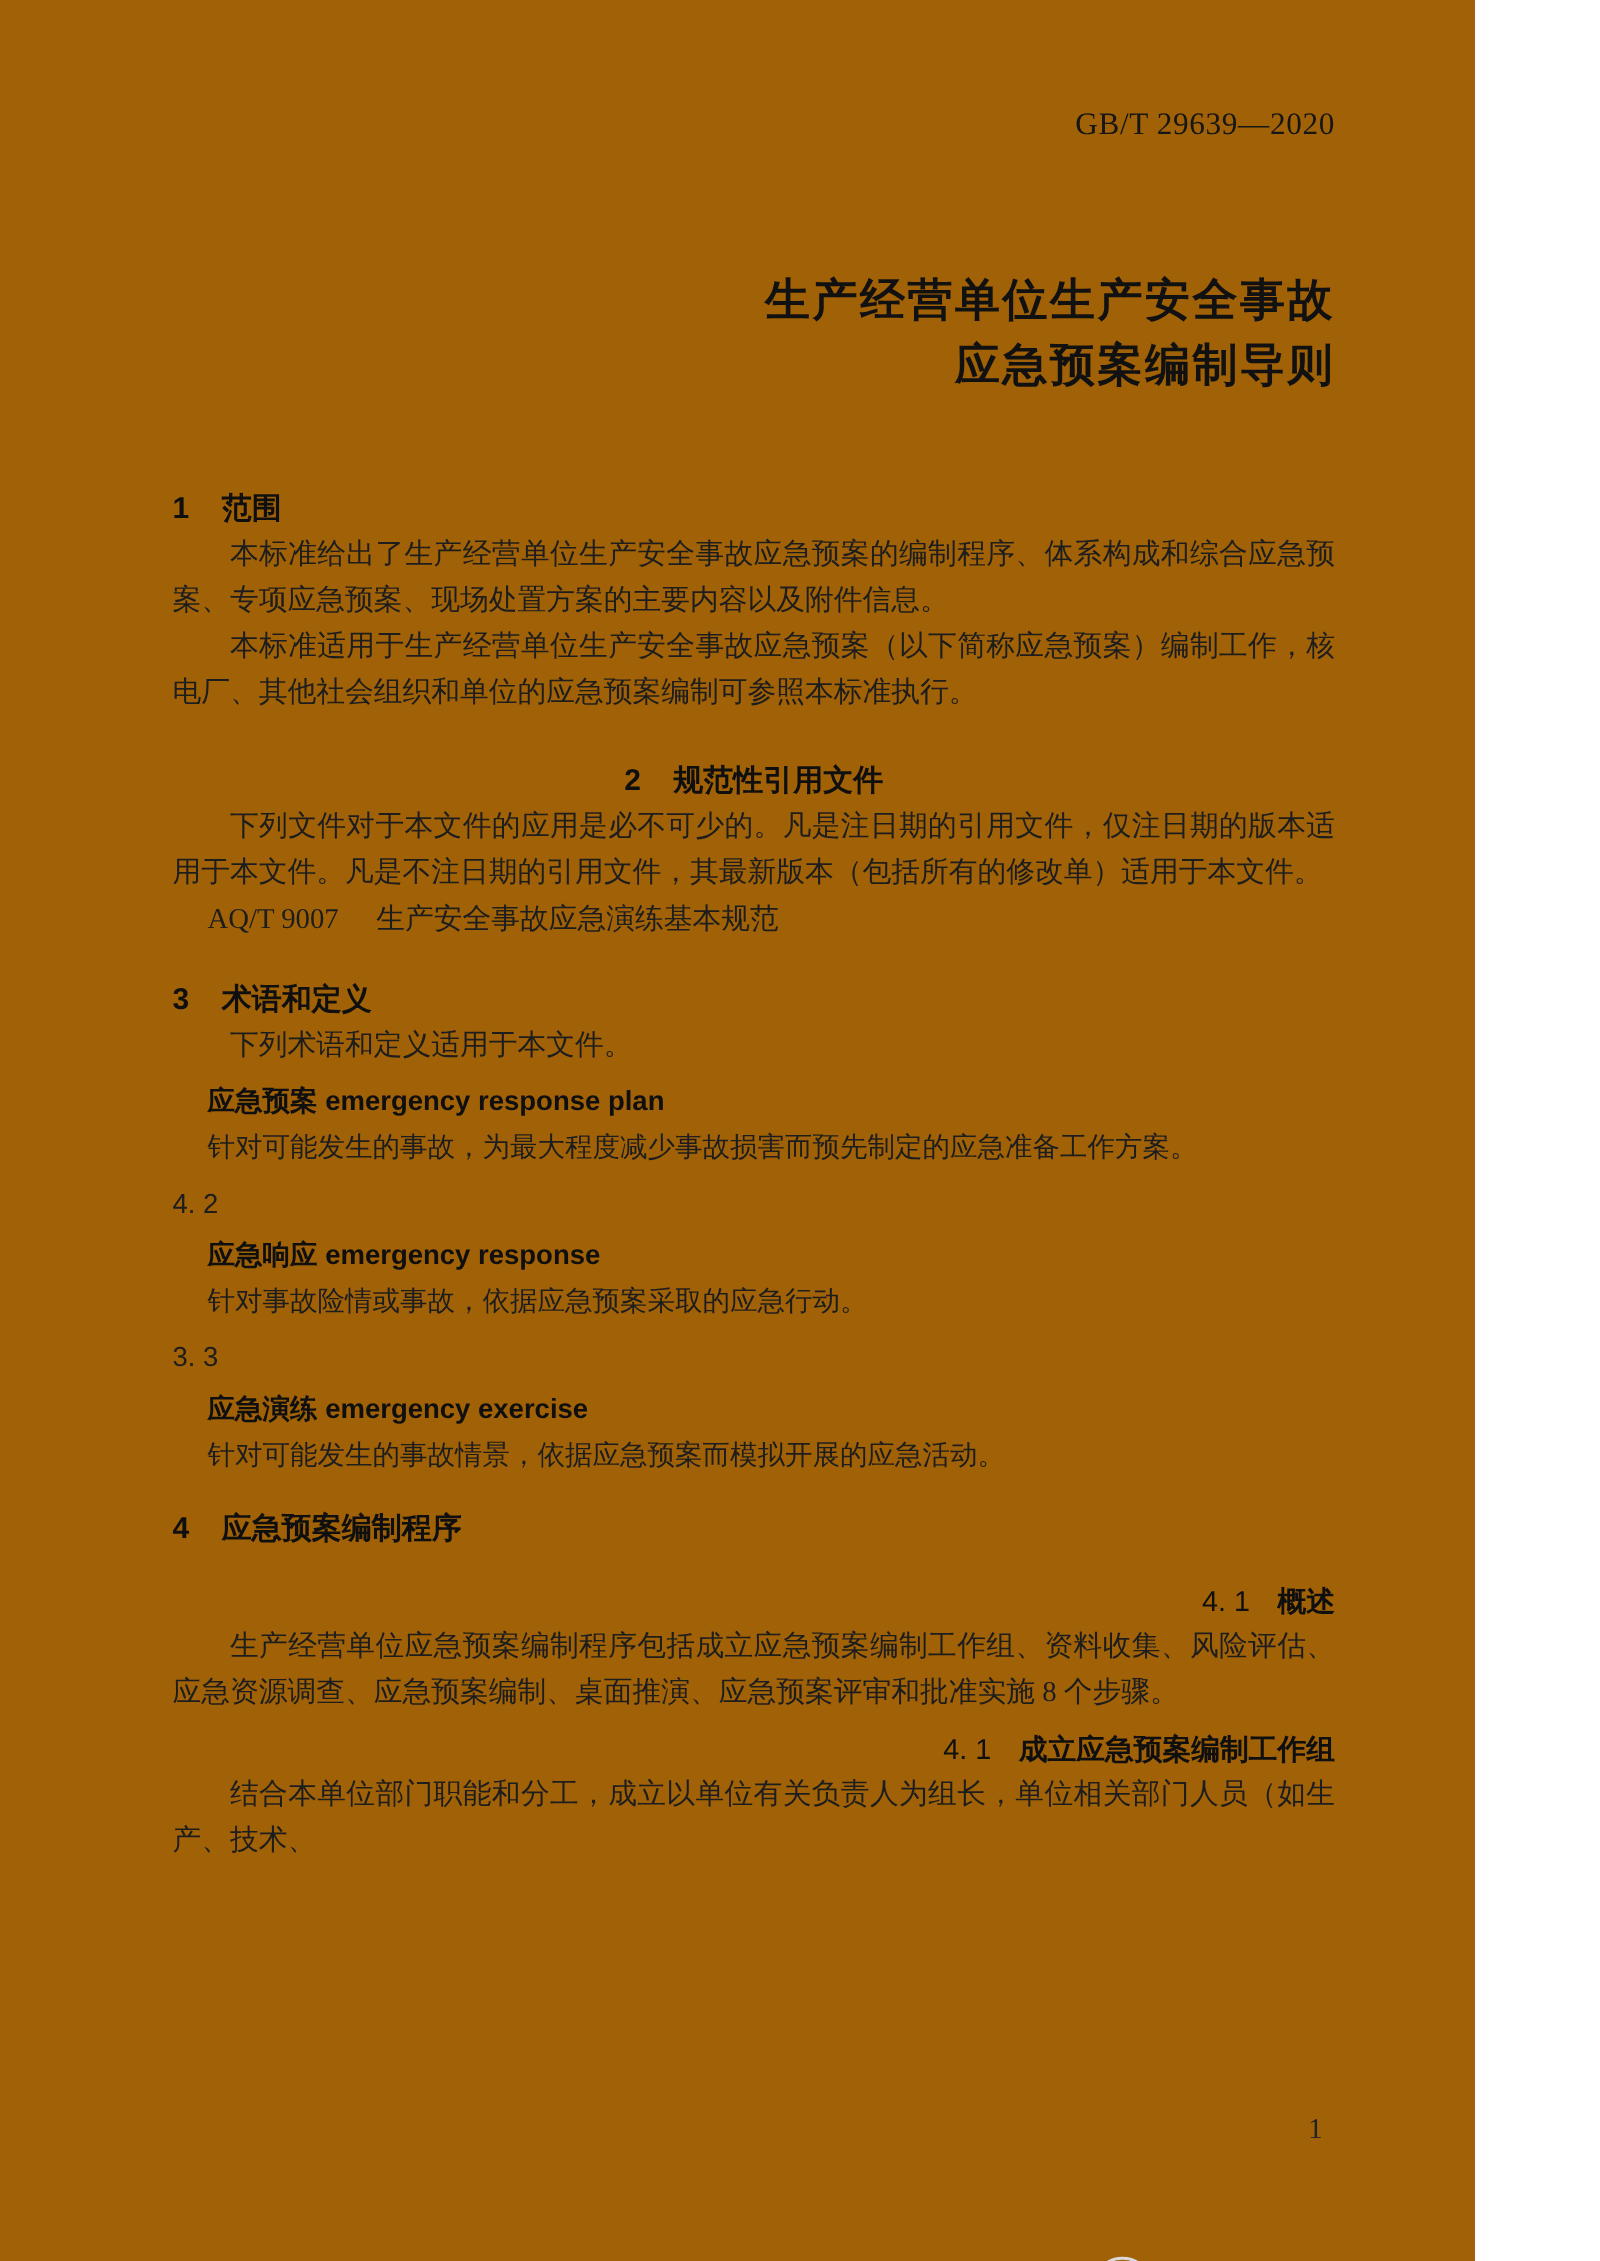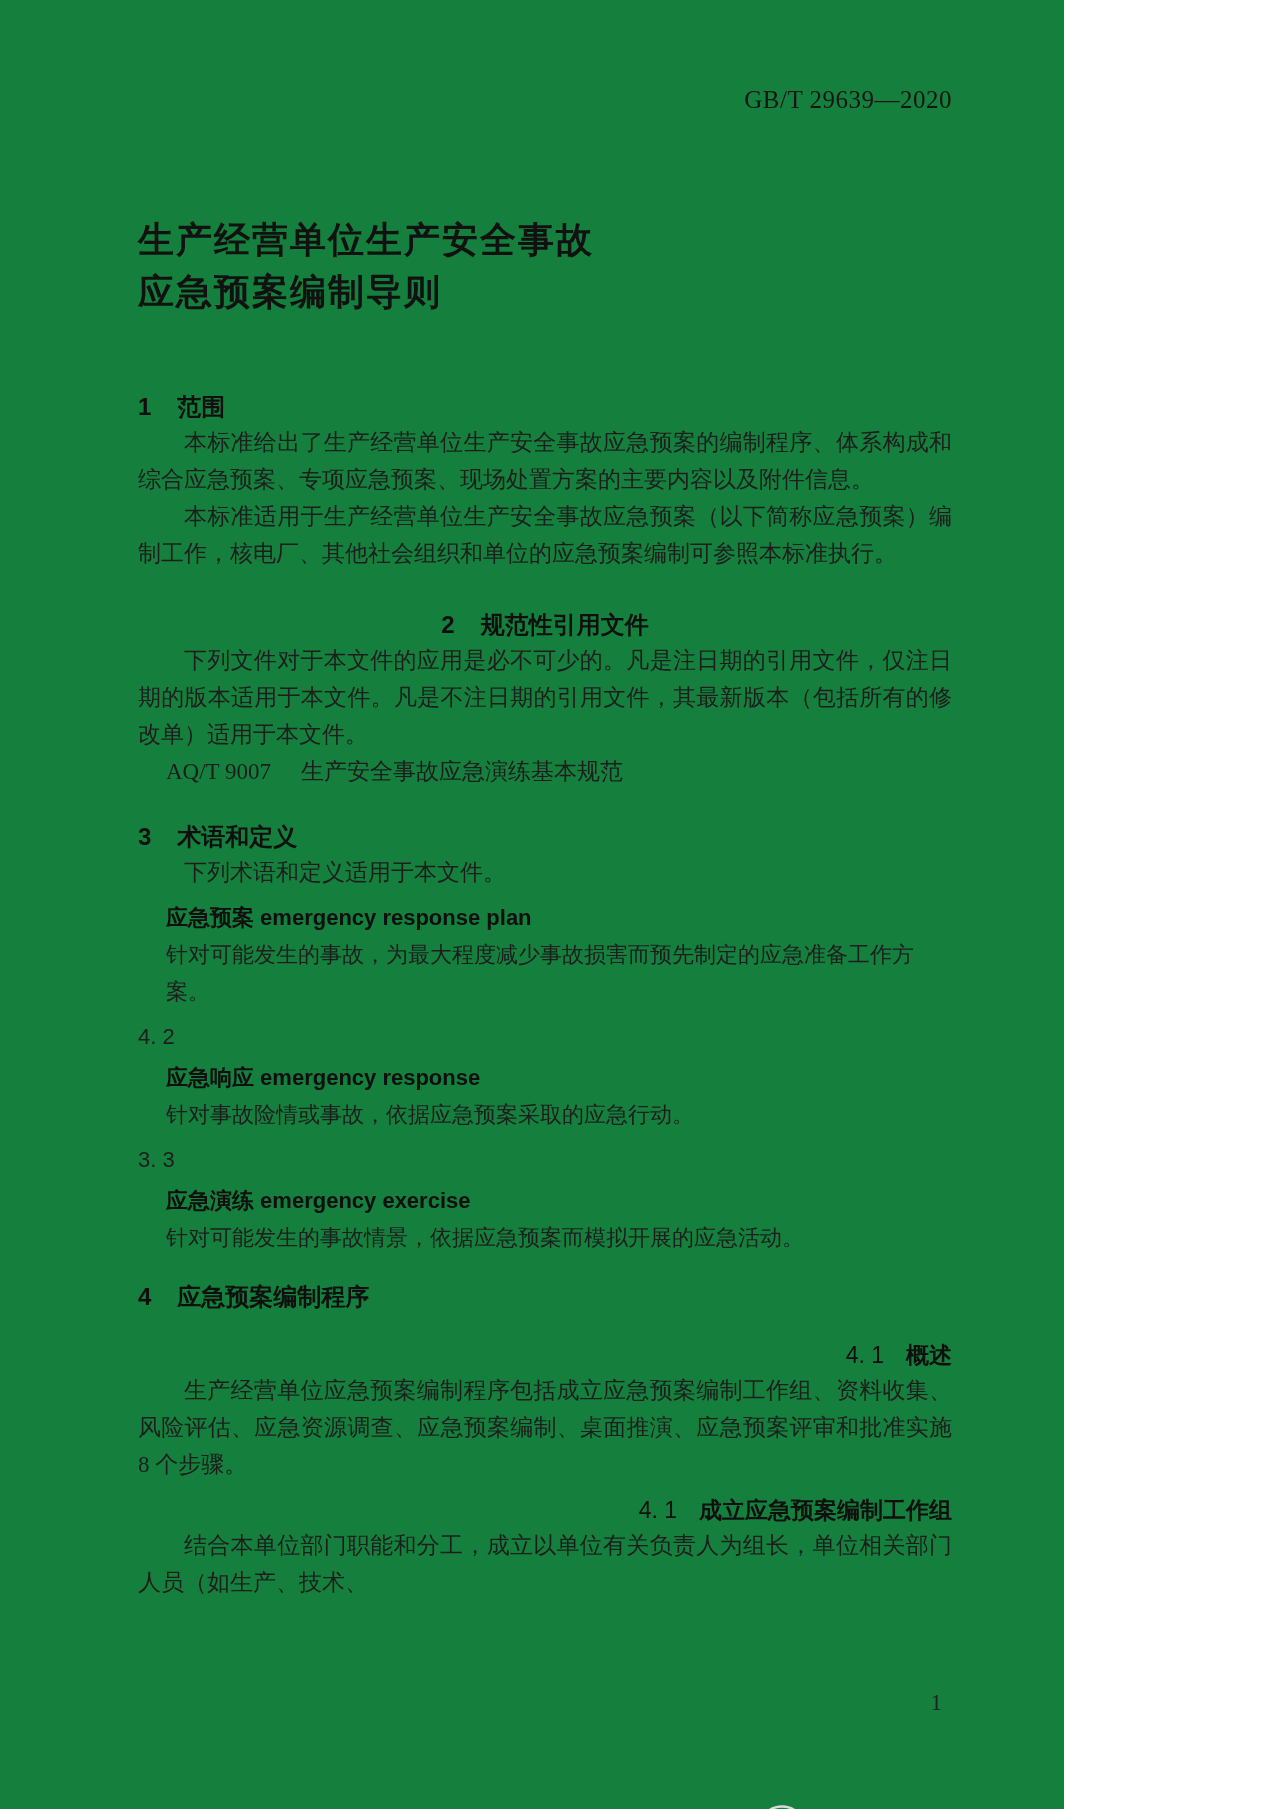"GB/T 29639—2020" .page { background: #15803d -> #a16207; width: 1064px -> 1180px }
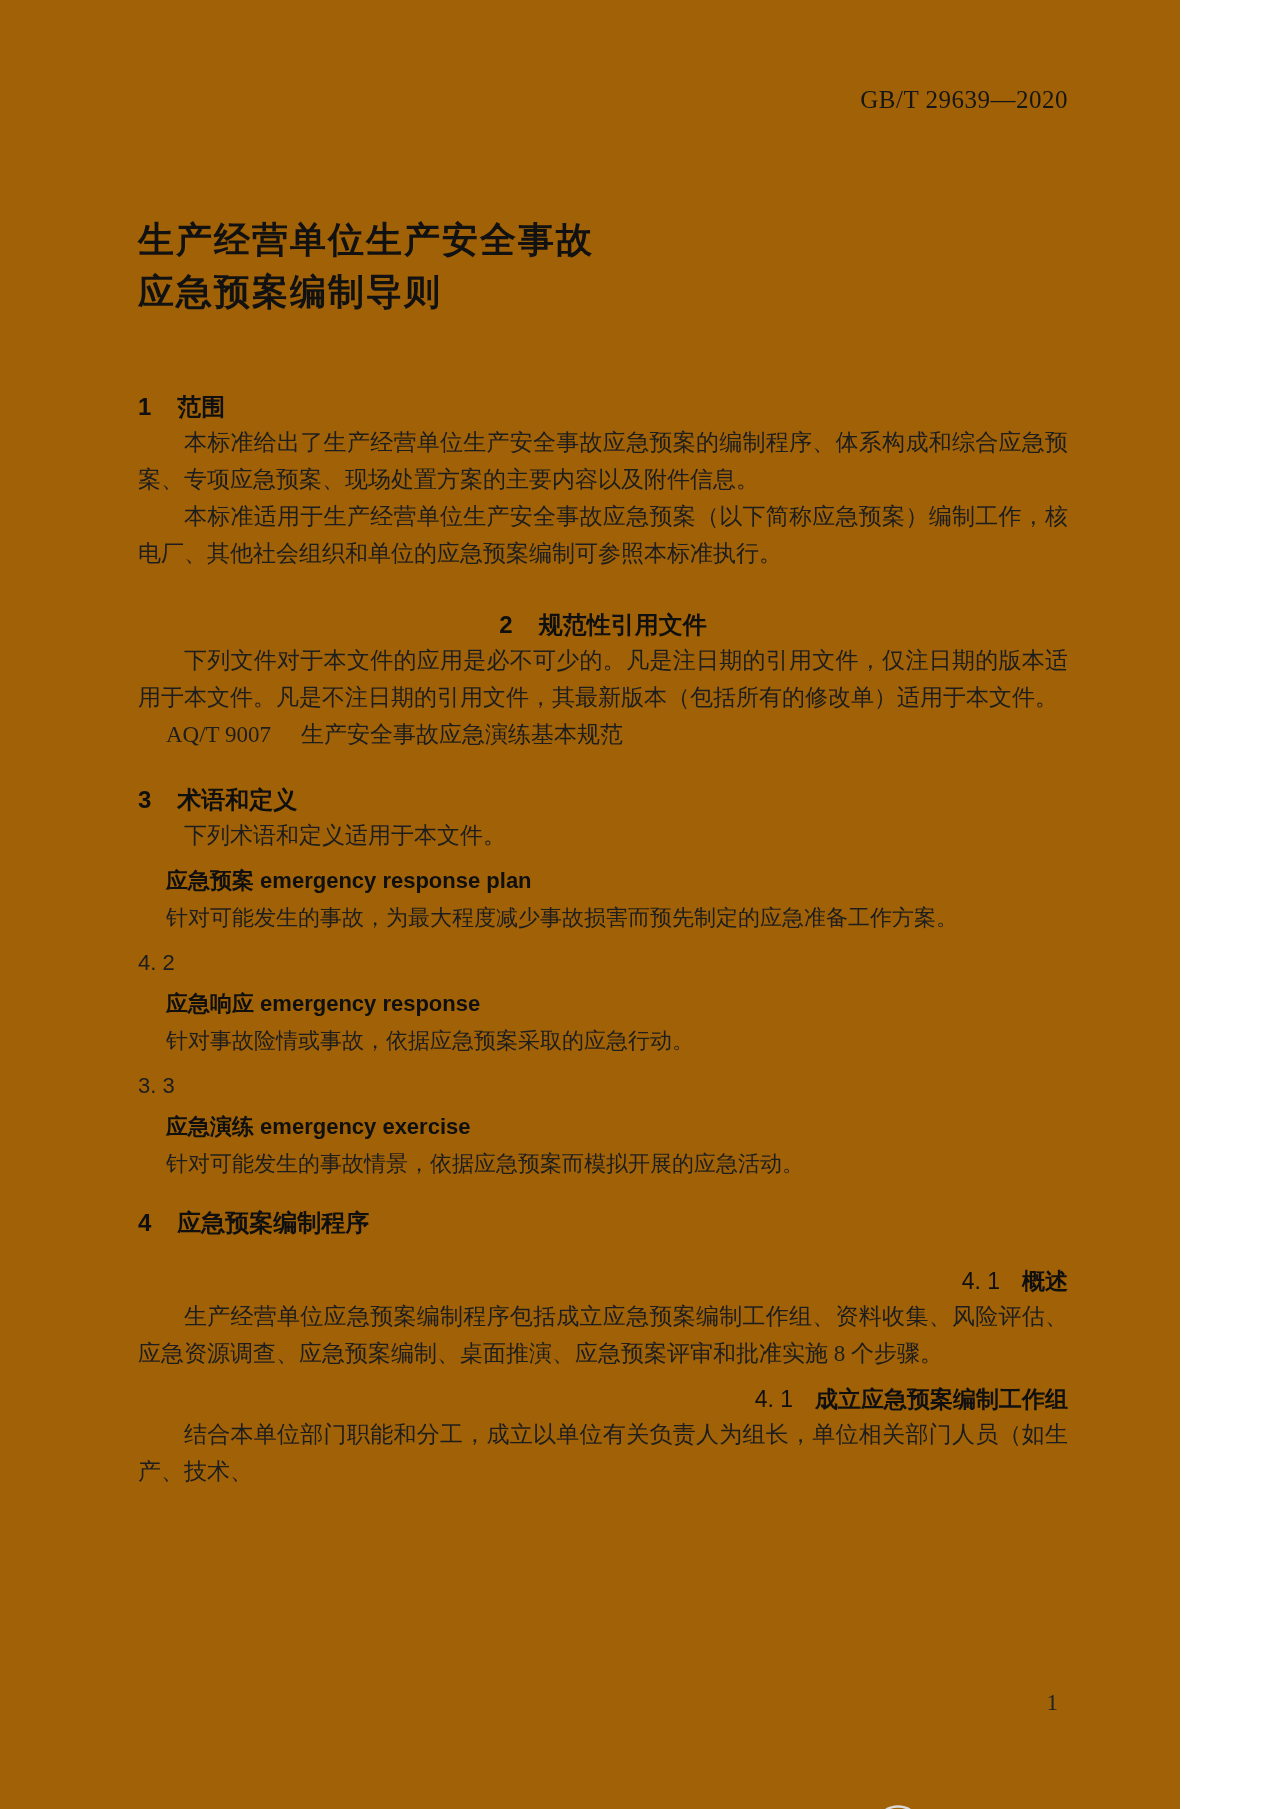"生产经营单位生产安全事故" .doc-title { text-align: left -> right }
